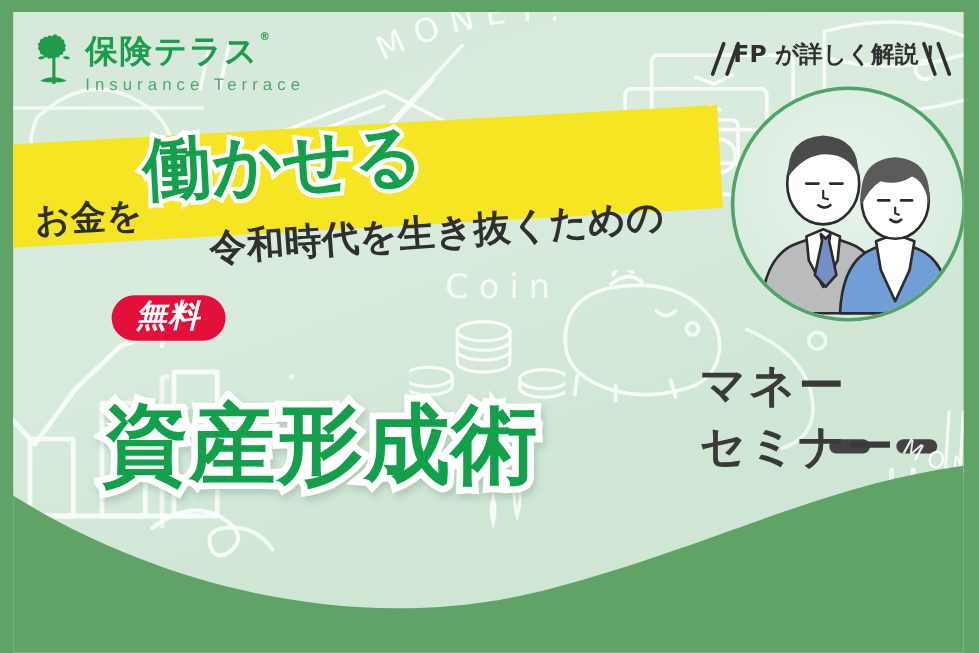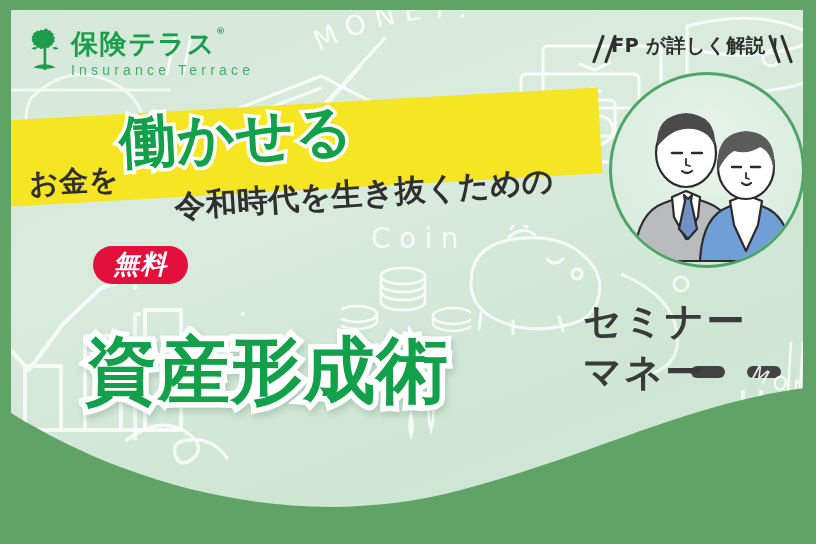"セミナー" div { order: before "マネー" -> after "マネー" }
